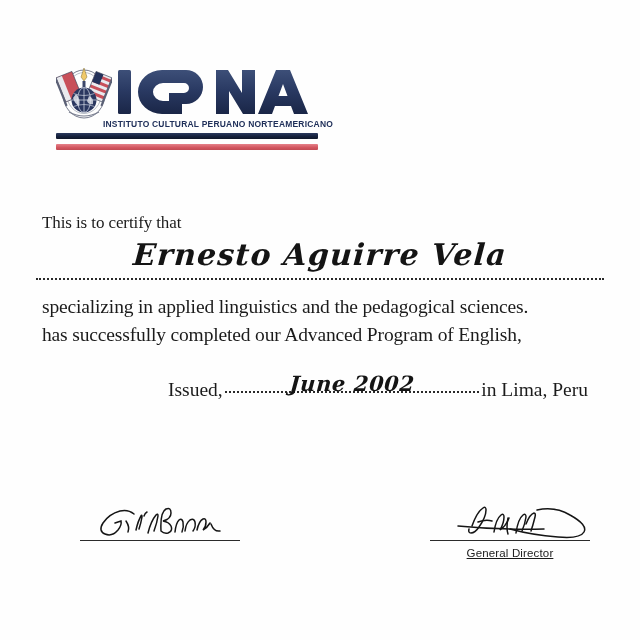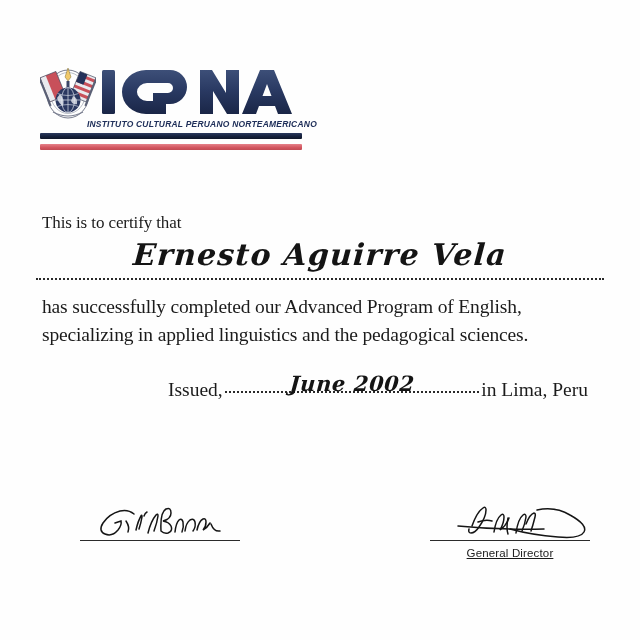"INSTITUTO CULTURAL PERUANO" .letterhead { font-style: italic -> none; left: 40px -> 56px }
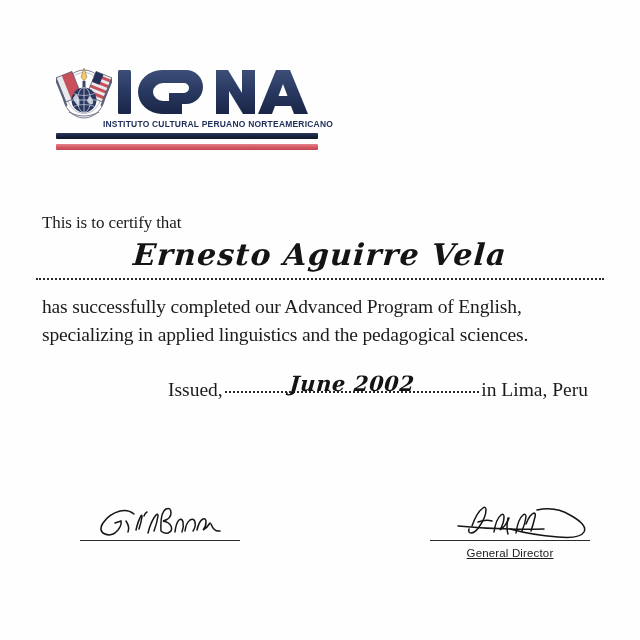"has successfully completed our Advanced" div { order: before "specializing in applied linguistics and" -> after "specializing in applied linguistics and" }
